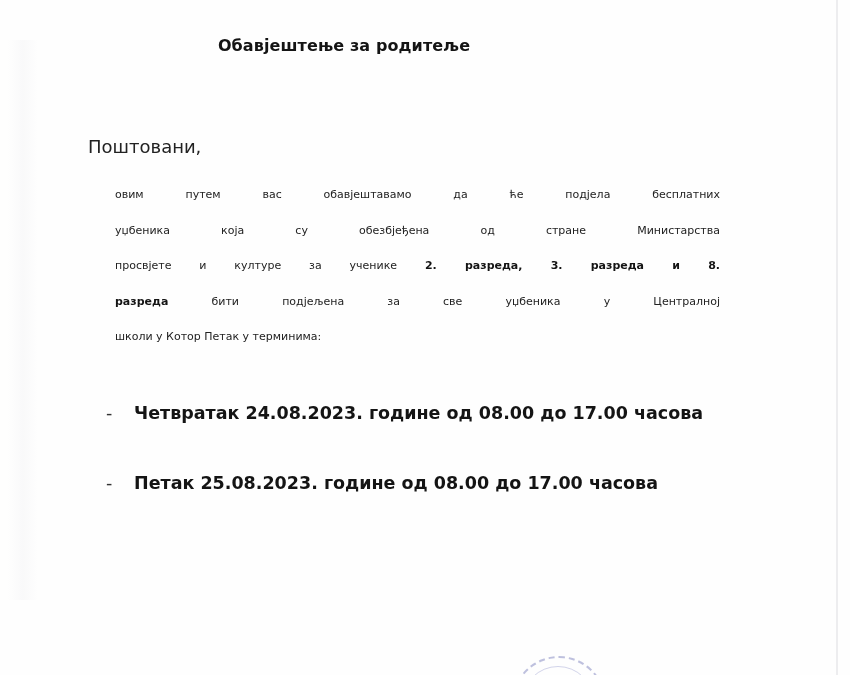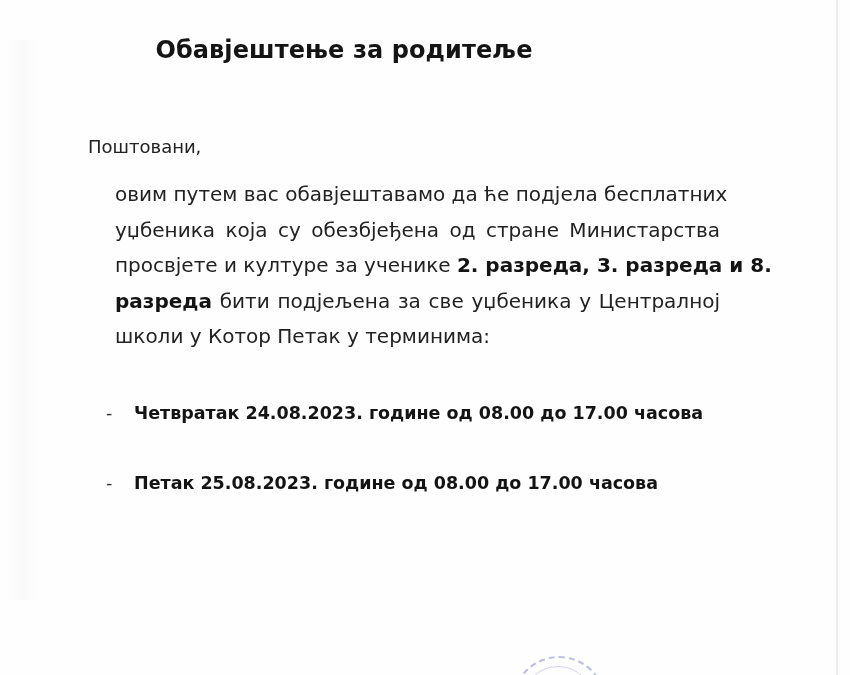"Обавјештење за родитеље" .title { font-size: 24px -> 16px }
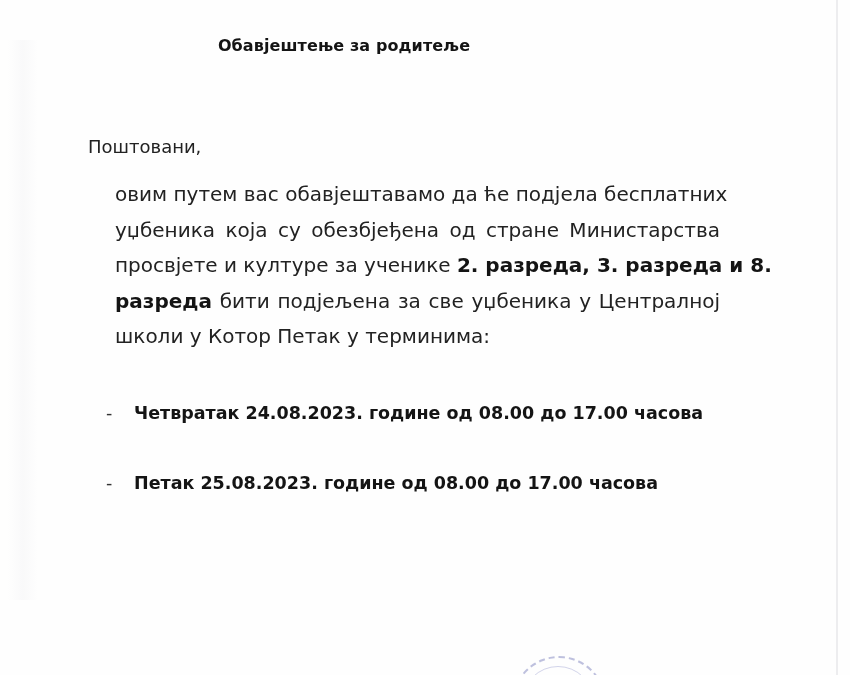"овим путем вас обавјештавамо да" .body-text { font-size: 20px -> 11px }
